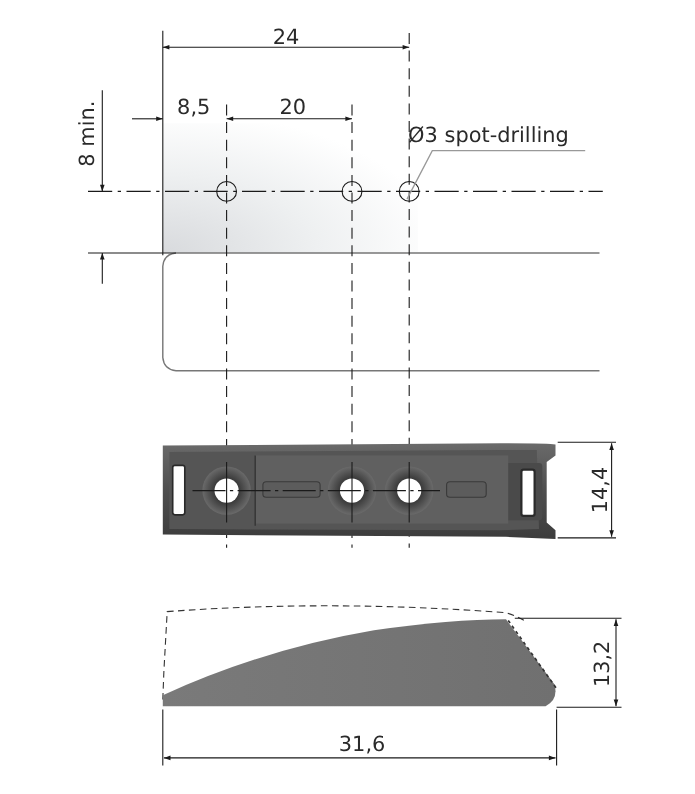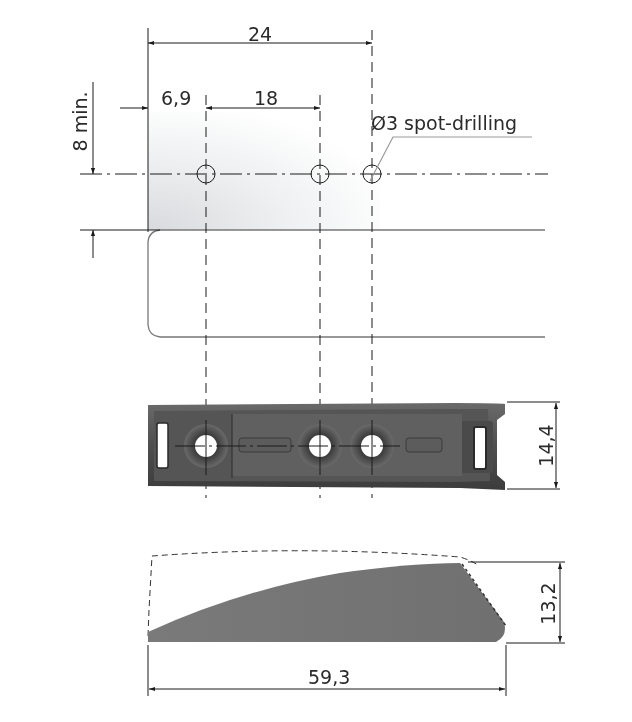"6,9" div.dim-text { text: 6,9 -> 8,5 }
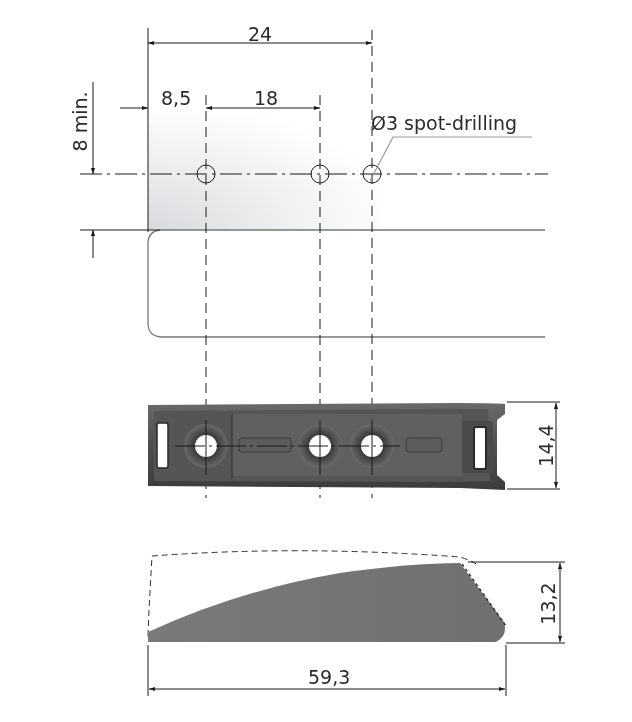"18" div.dim-text { text: 18 -> 20 }
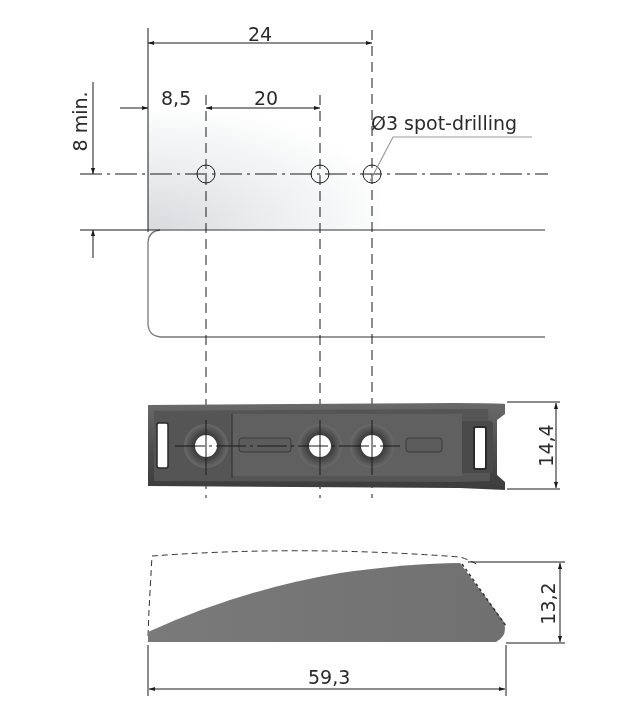"59,3" div.dim-text { text: 59,3 -> 31,6 }
